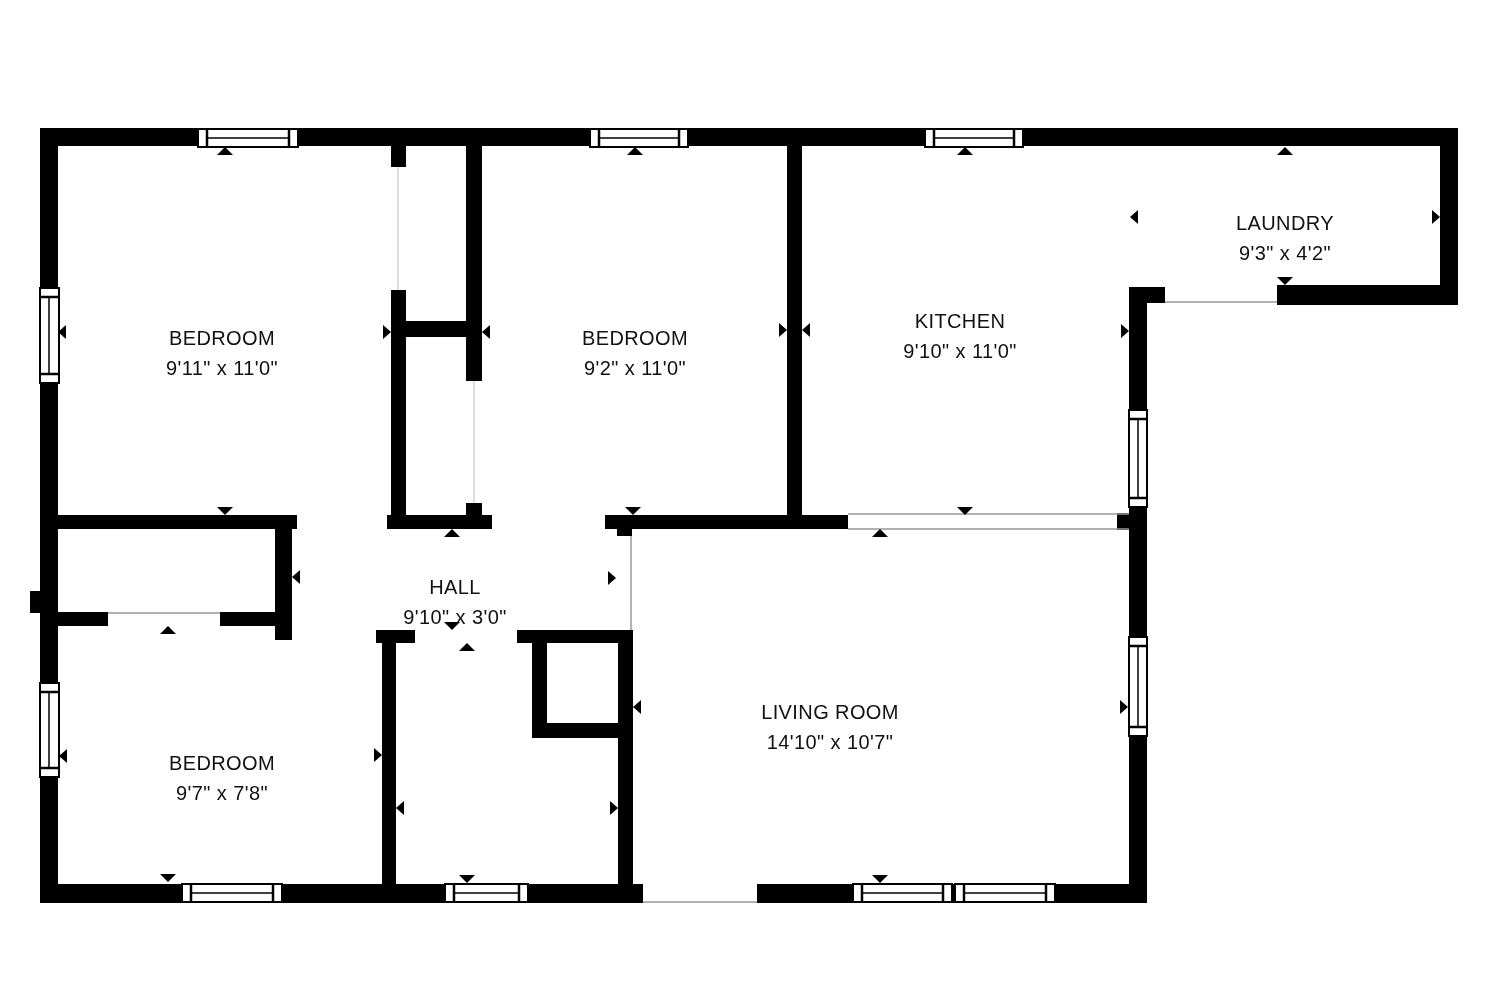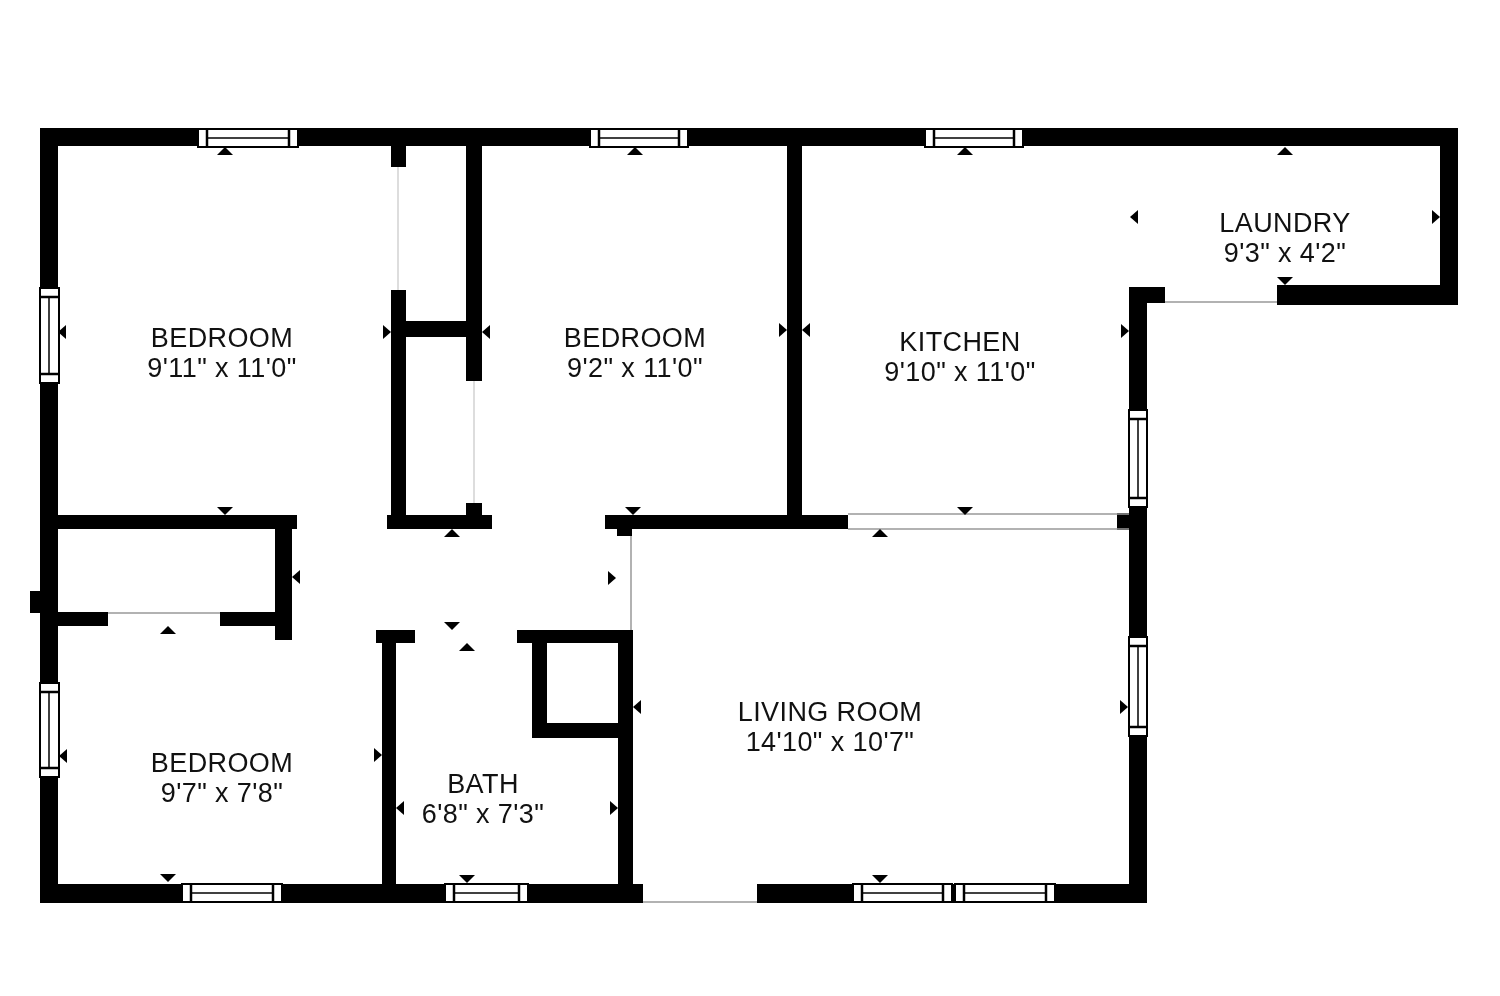"LAUNDRY" .room-label { font-size: 27px -> 20px }
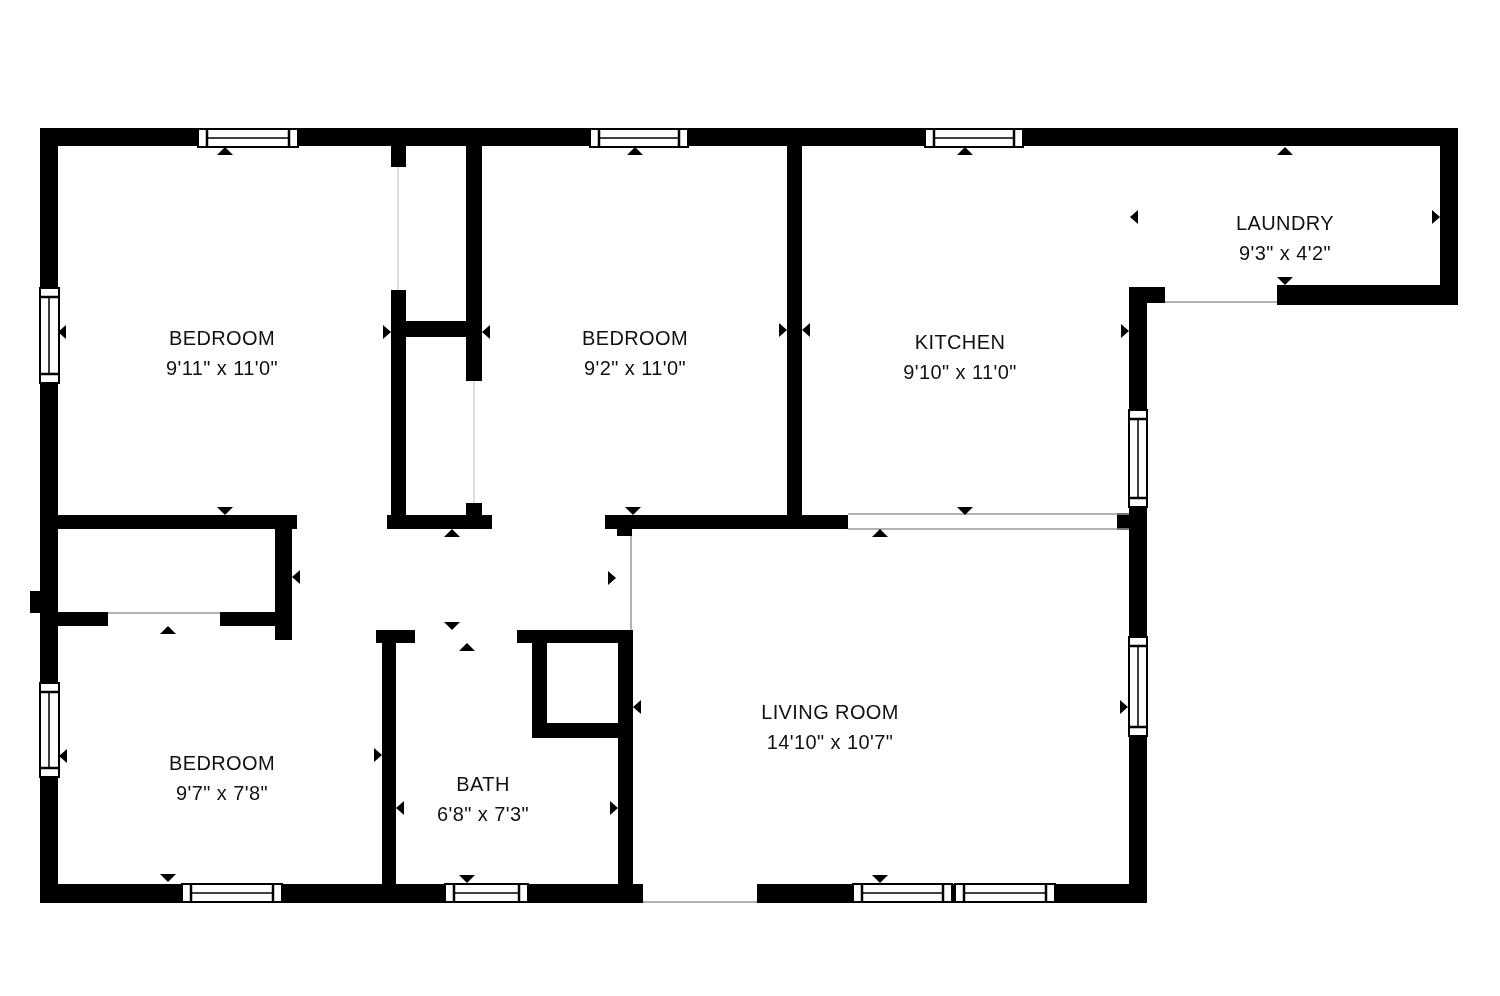"KITCHEN" div.room-label { top: 327px -> 306px }
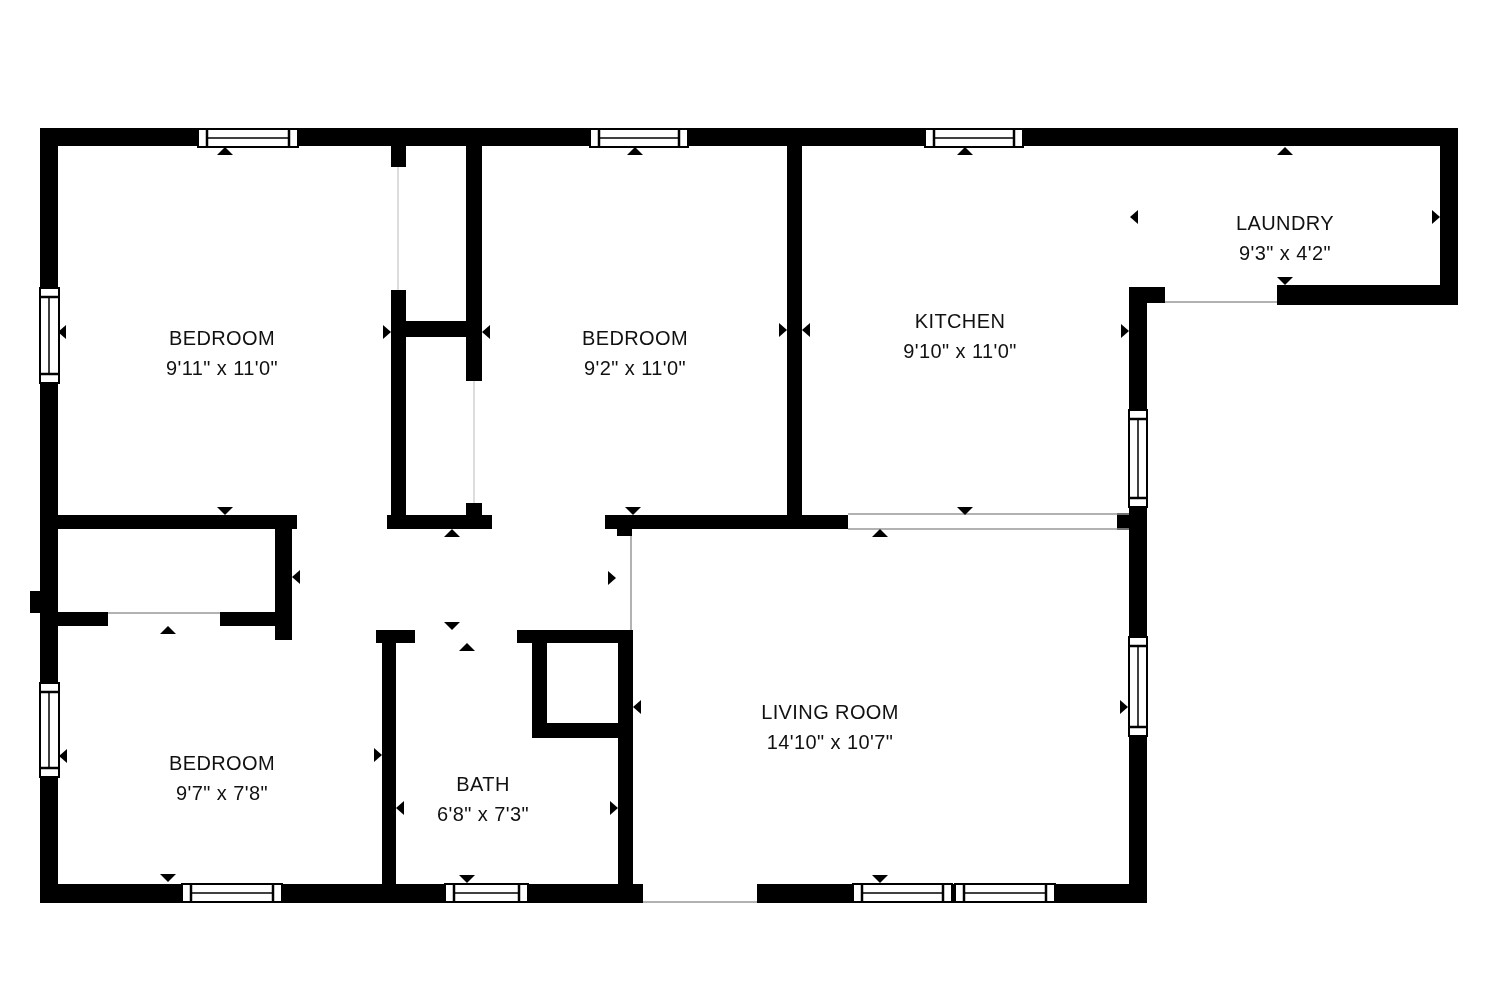"HALL" div.room-label { html: none -> <div> <div>HALL</div> <div>9'10" x 3'0"</div> </div> }
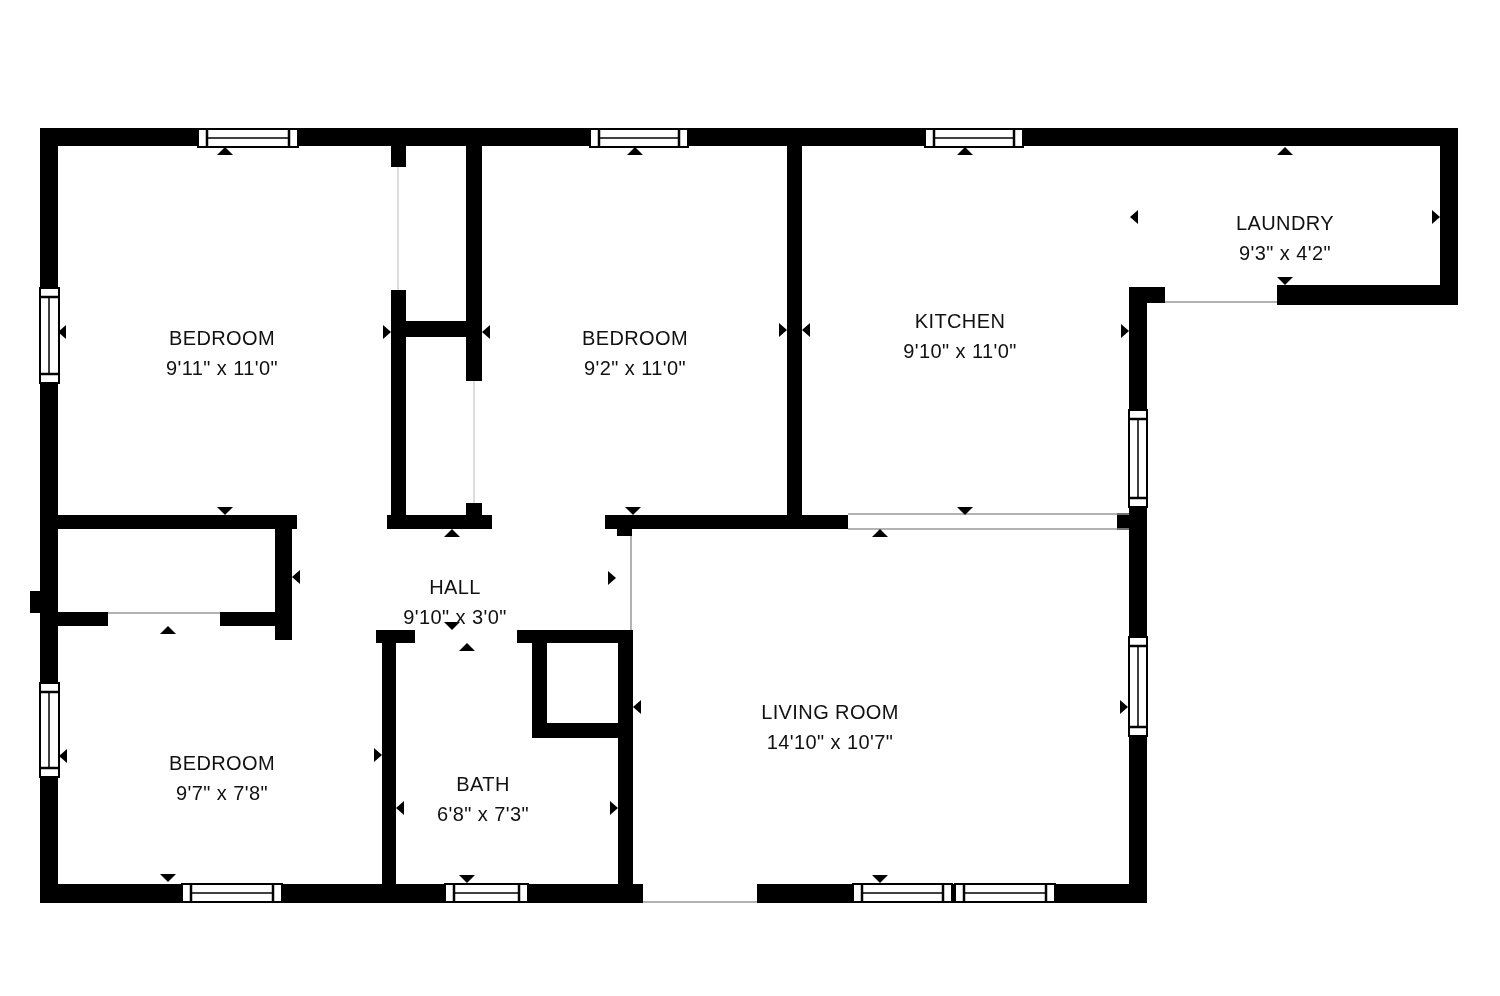"BATH" div.room-label { html: <div> <div>BATH</div> <div>6'8" x 7'3"</div> </div> -> none }
